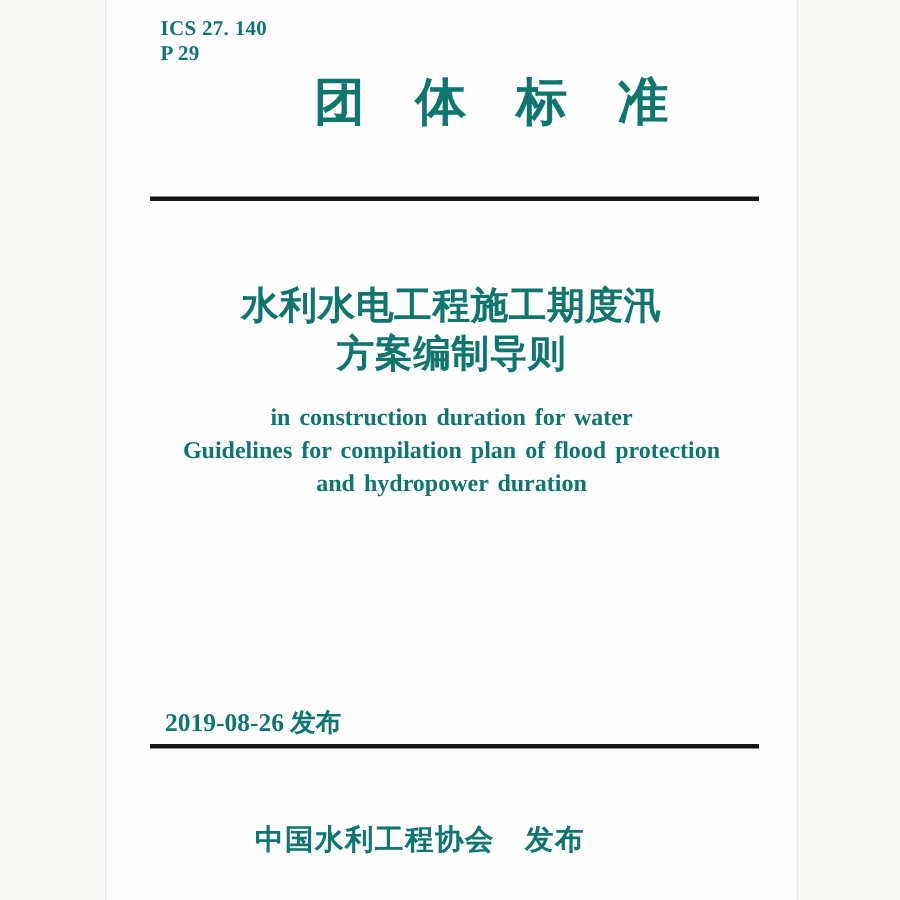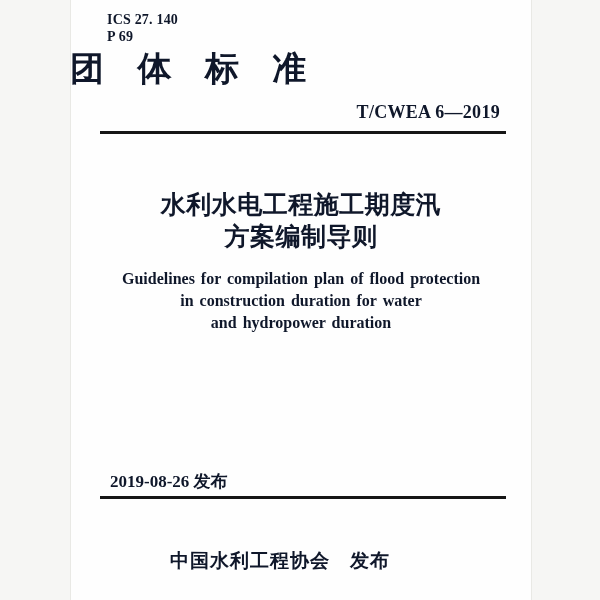"ICS 27. 140" .stage { color: #0f172a -> #0f766e }
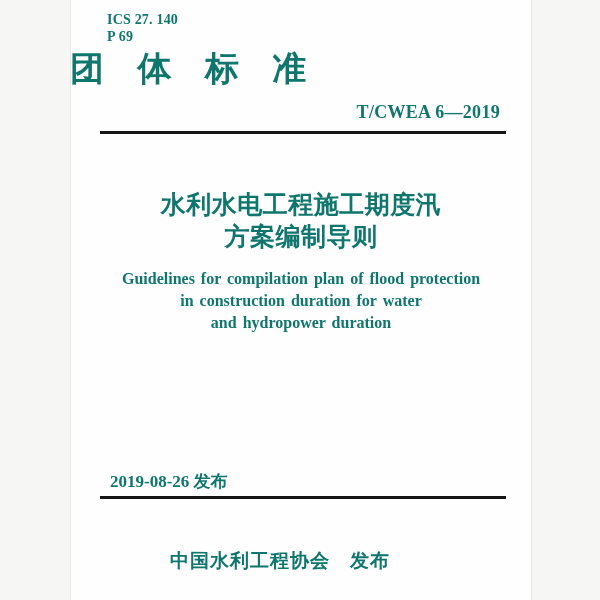"P 69" div { text: 69 -> 29 }
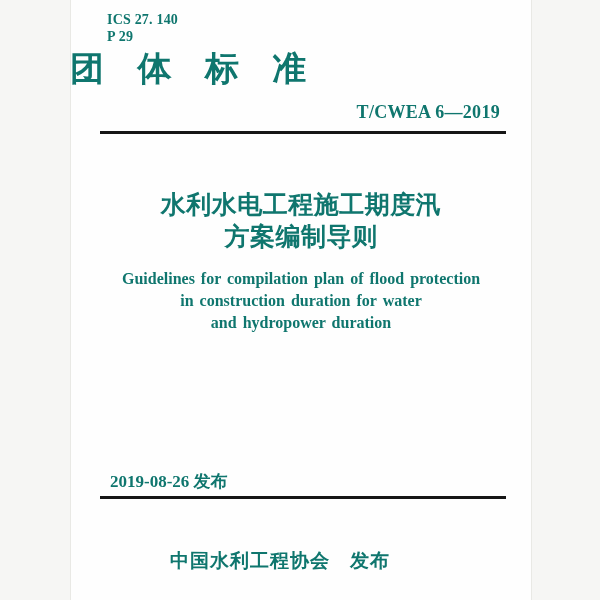"团 体 标 准" .std-type { text-align: none -> center }
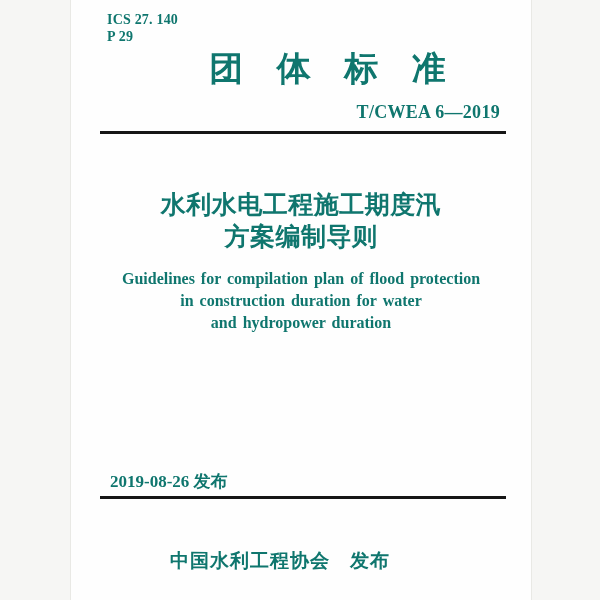"T/CWEA 6—2019" div.abs { html: <div>T/CWEA 6—2019</div> -> none }
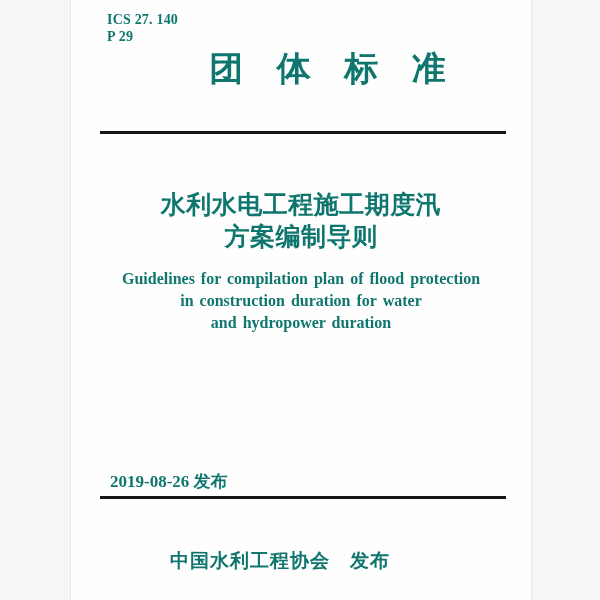"Guidelines for compilation plan of" div { order: before "in construction duration for water" -> after "in construction duration for water" }
